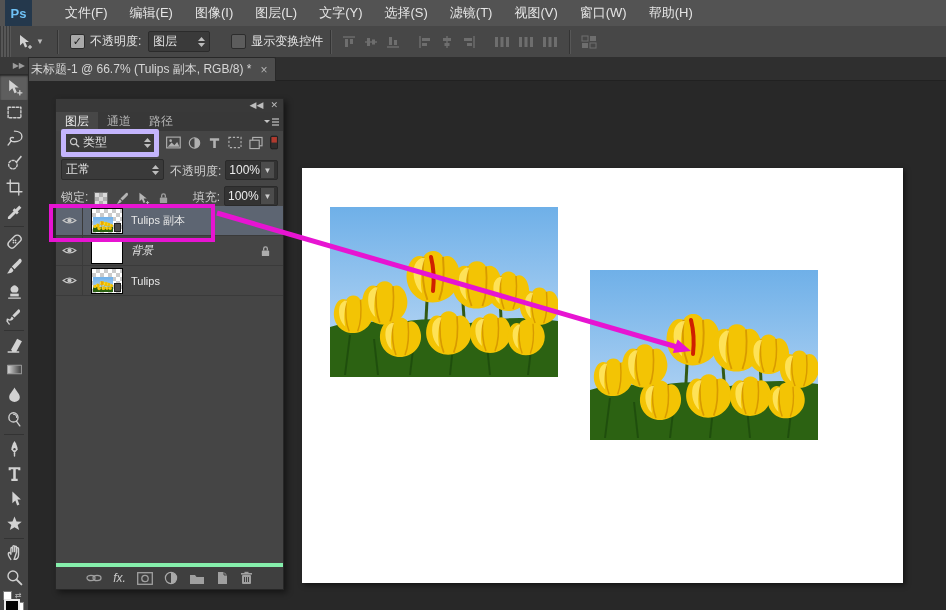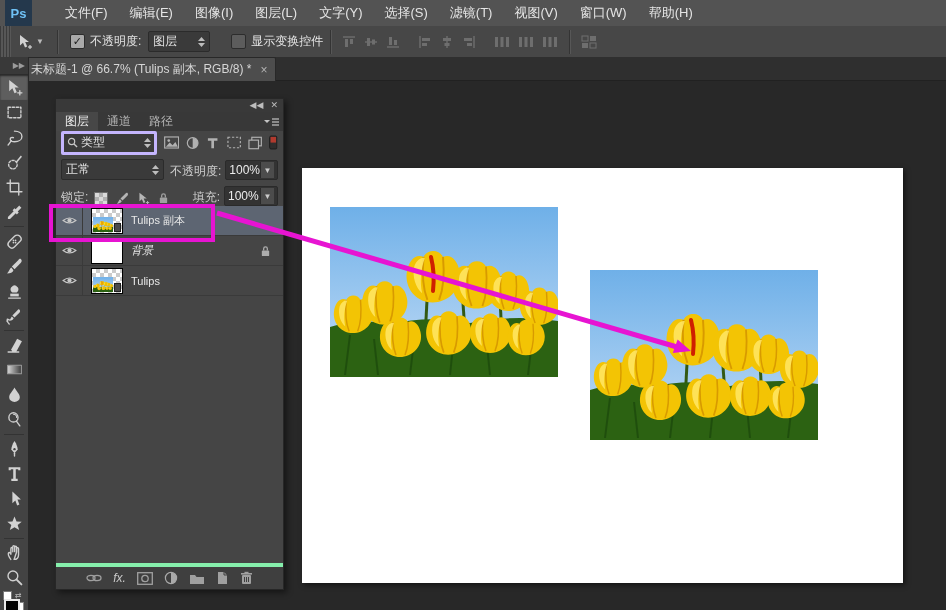"类型" .search-dd { border: 3px solid #c4b5fd -> 5px solid #c4b5fd }
